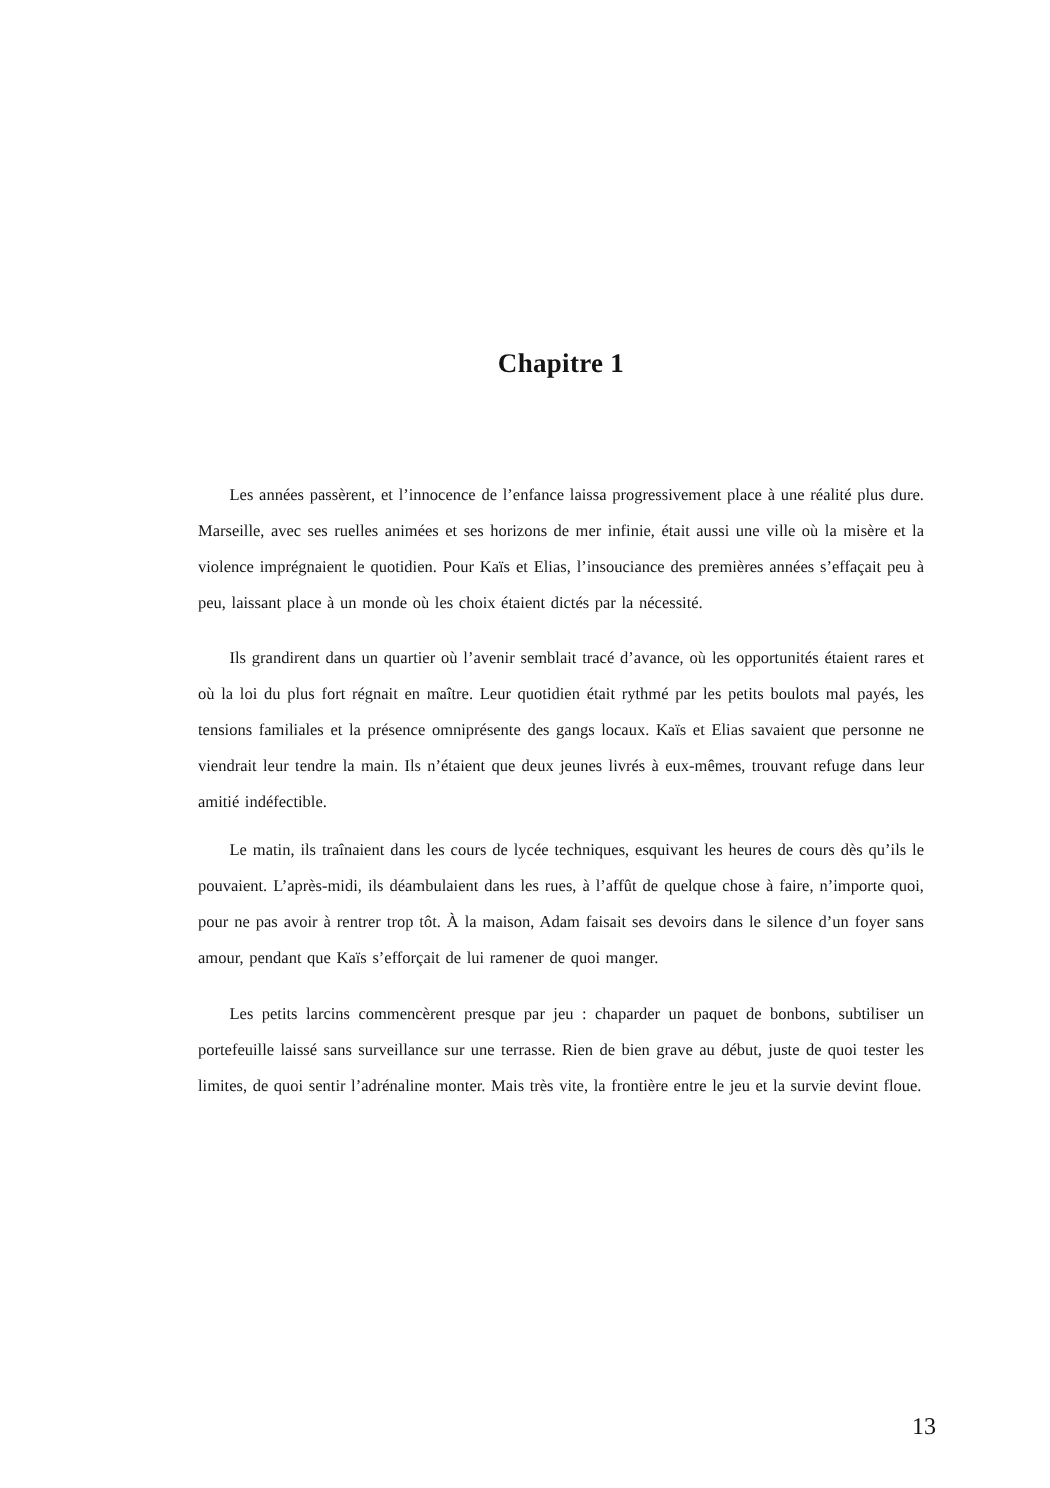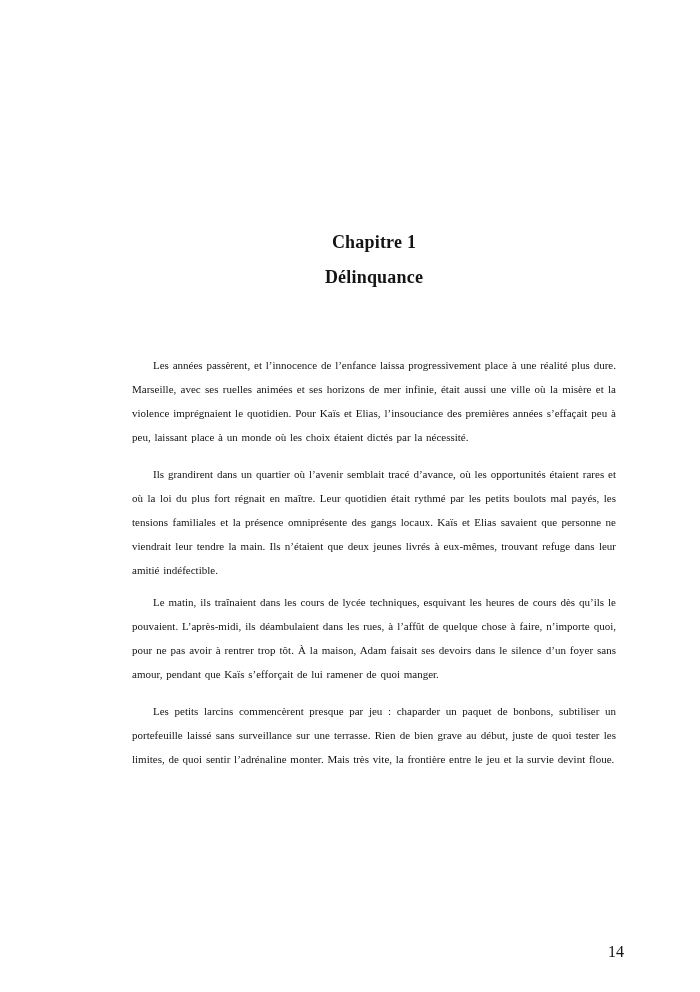"Délinquance" div { html: <div>Délinquance</div> -> none }
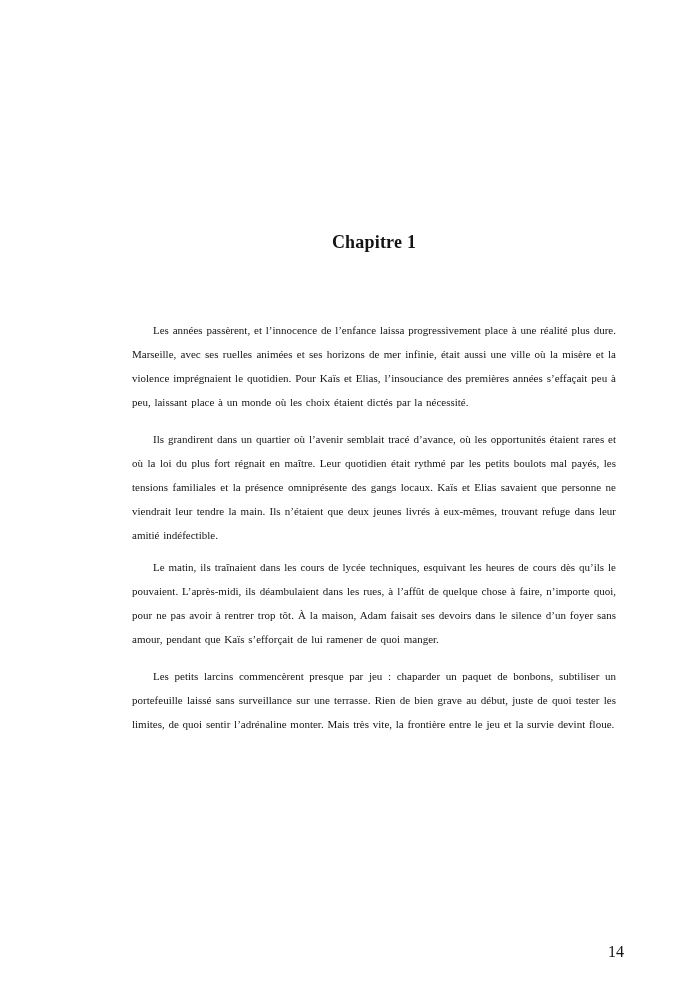"14" div.page-number { text: 14 -> 13 }
